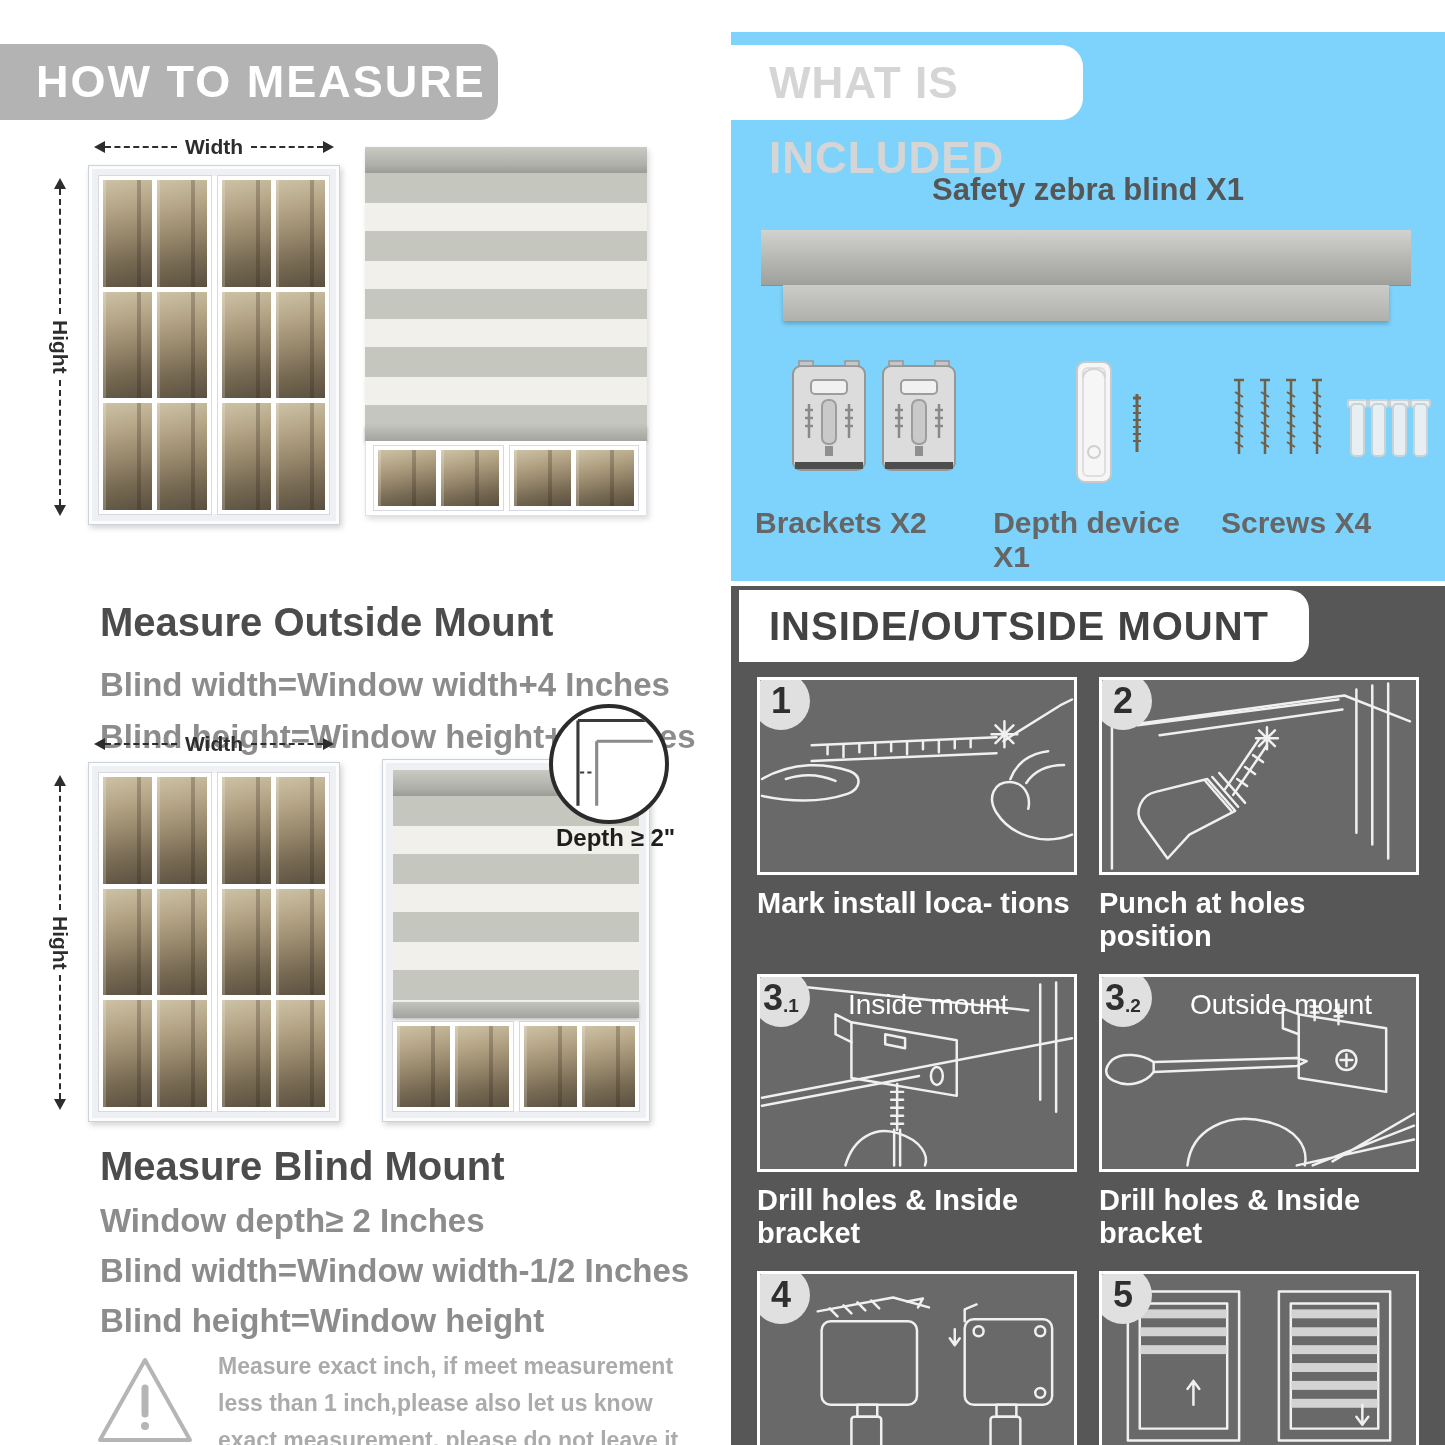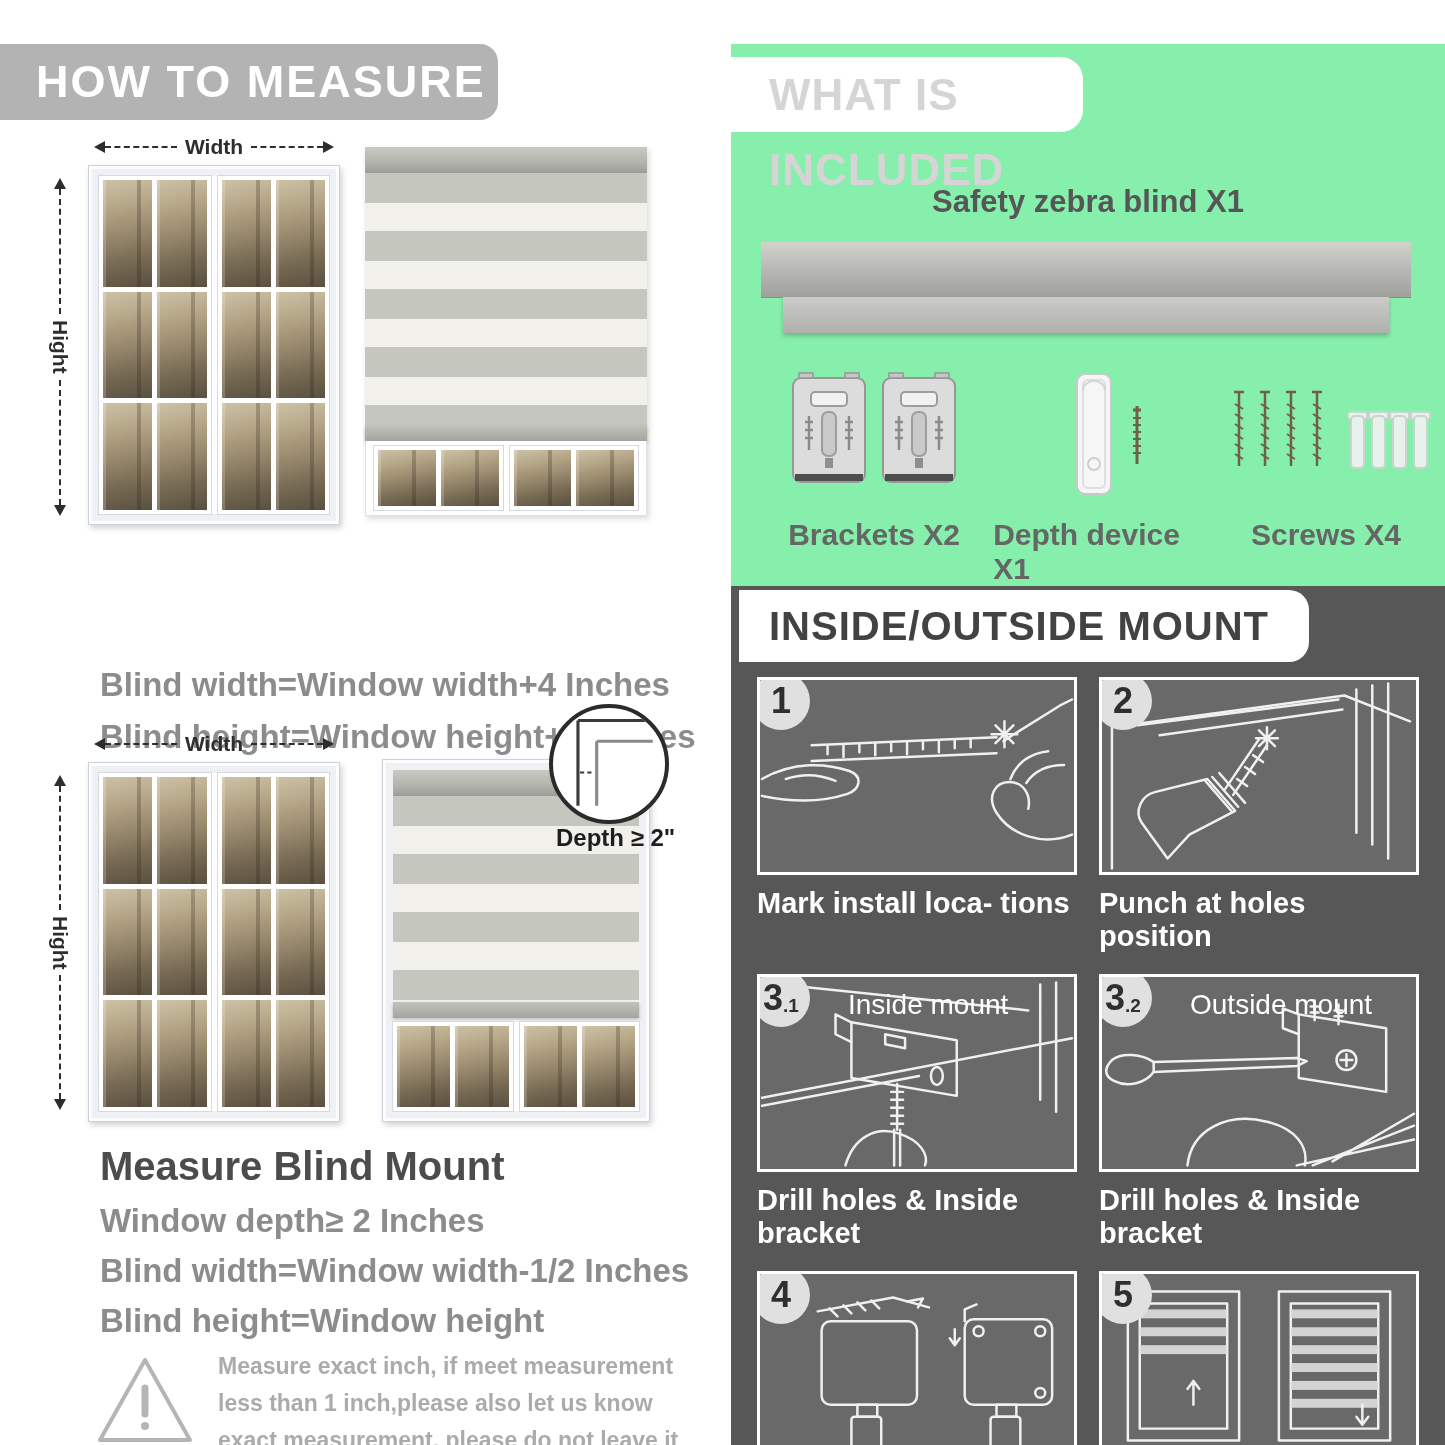"WHAT IS INCLUDED" .included { background: #86efac -> #7dd3fc; top: 12px -> 0 }
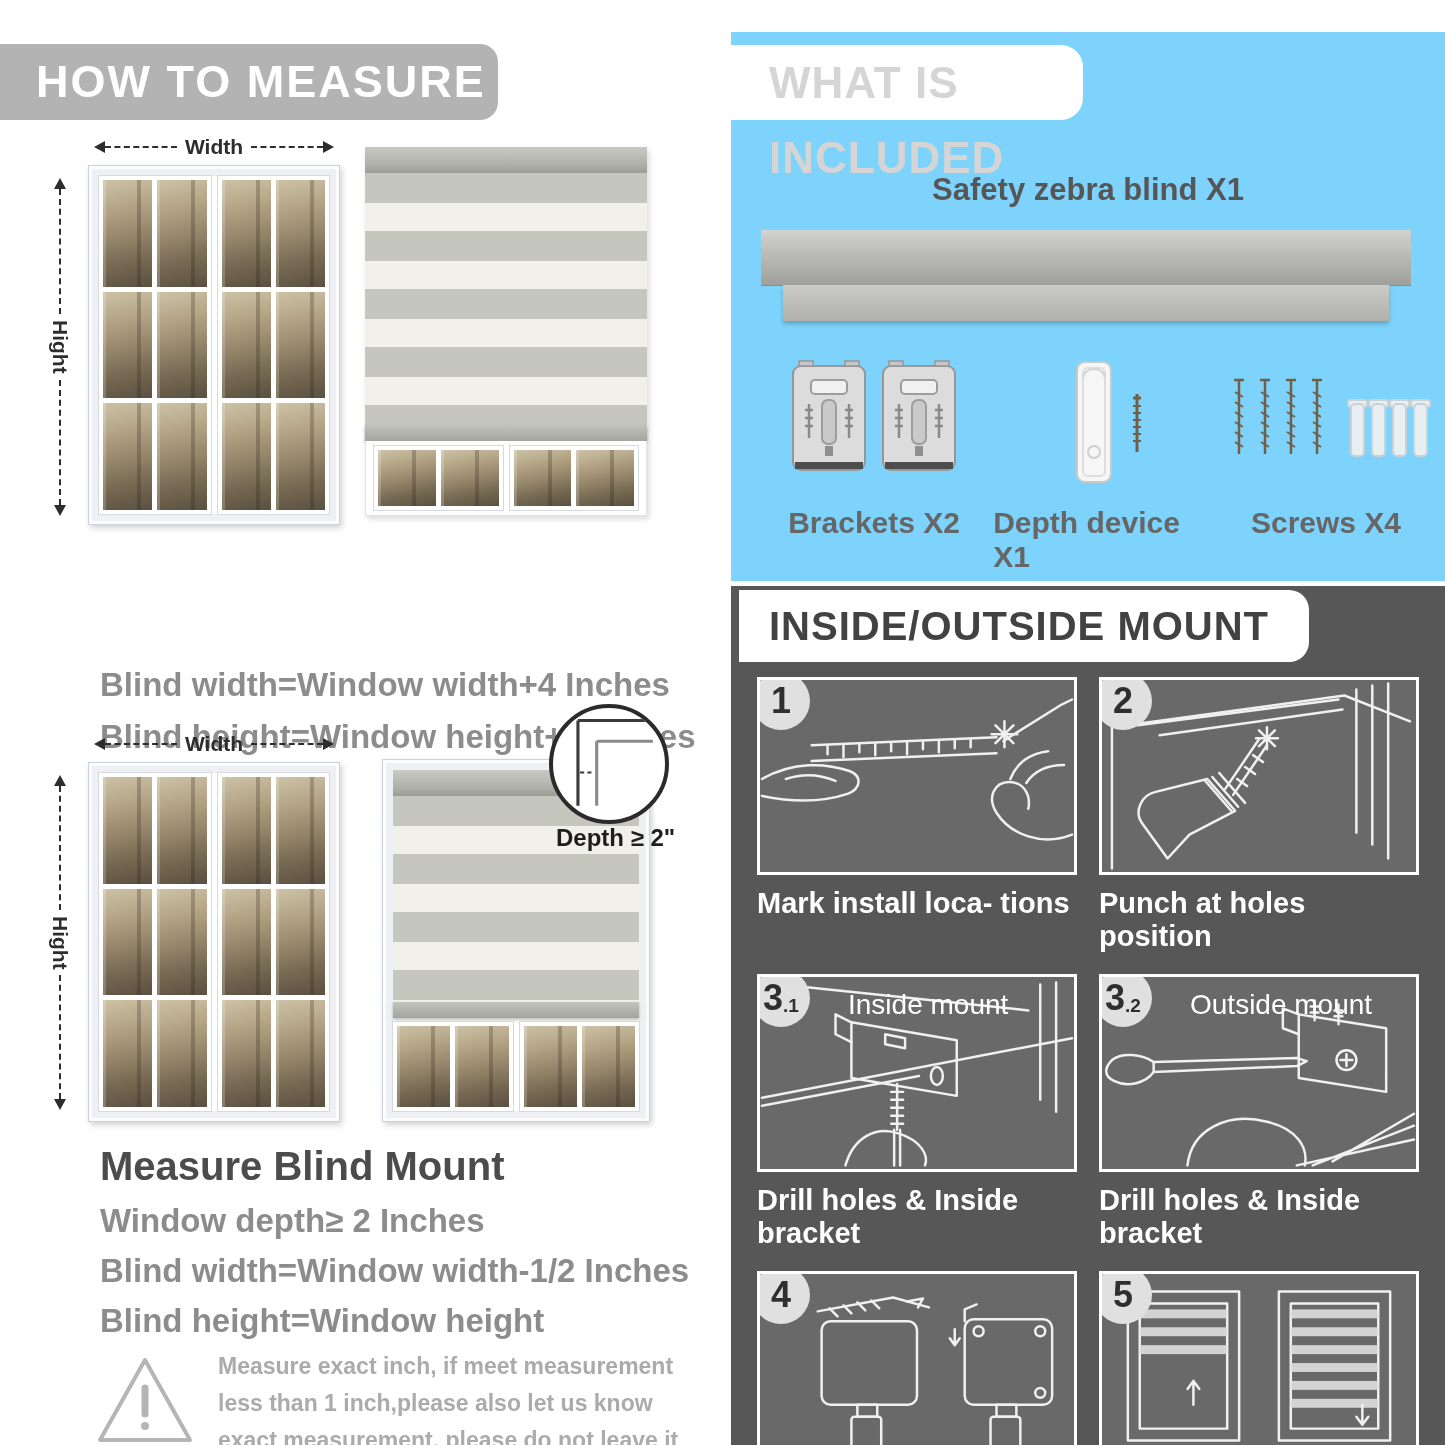"Brackets X2" .item { align-items: center -> none }
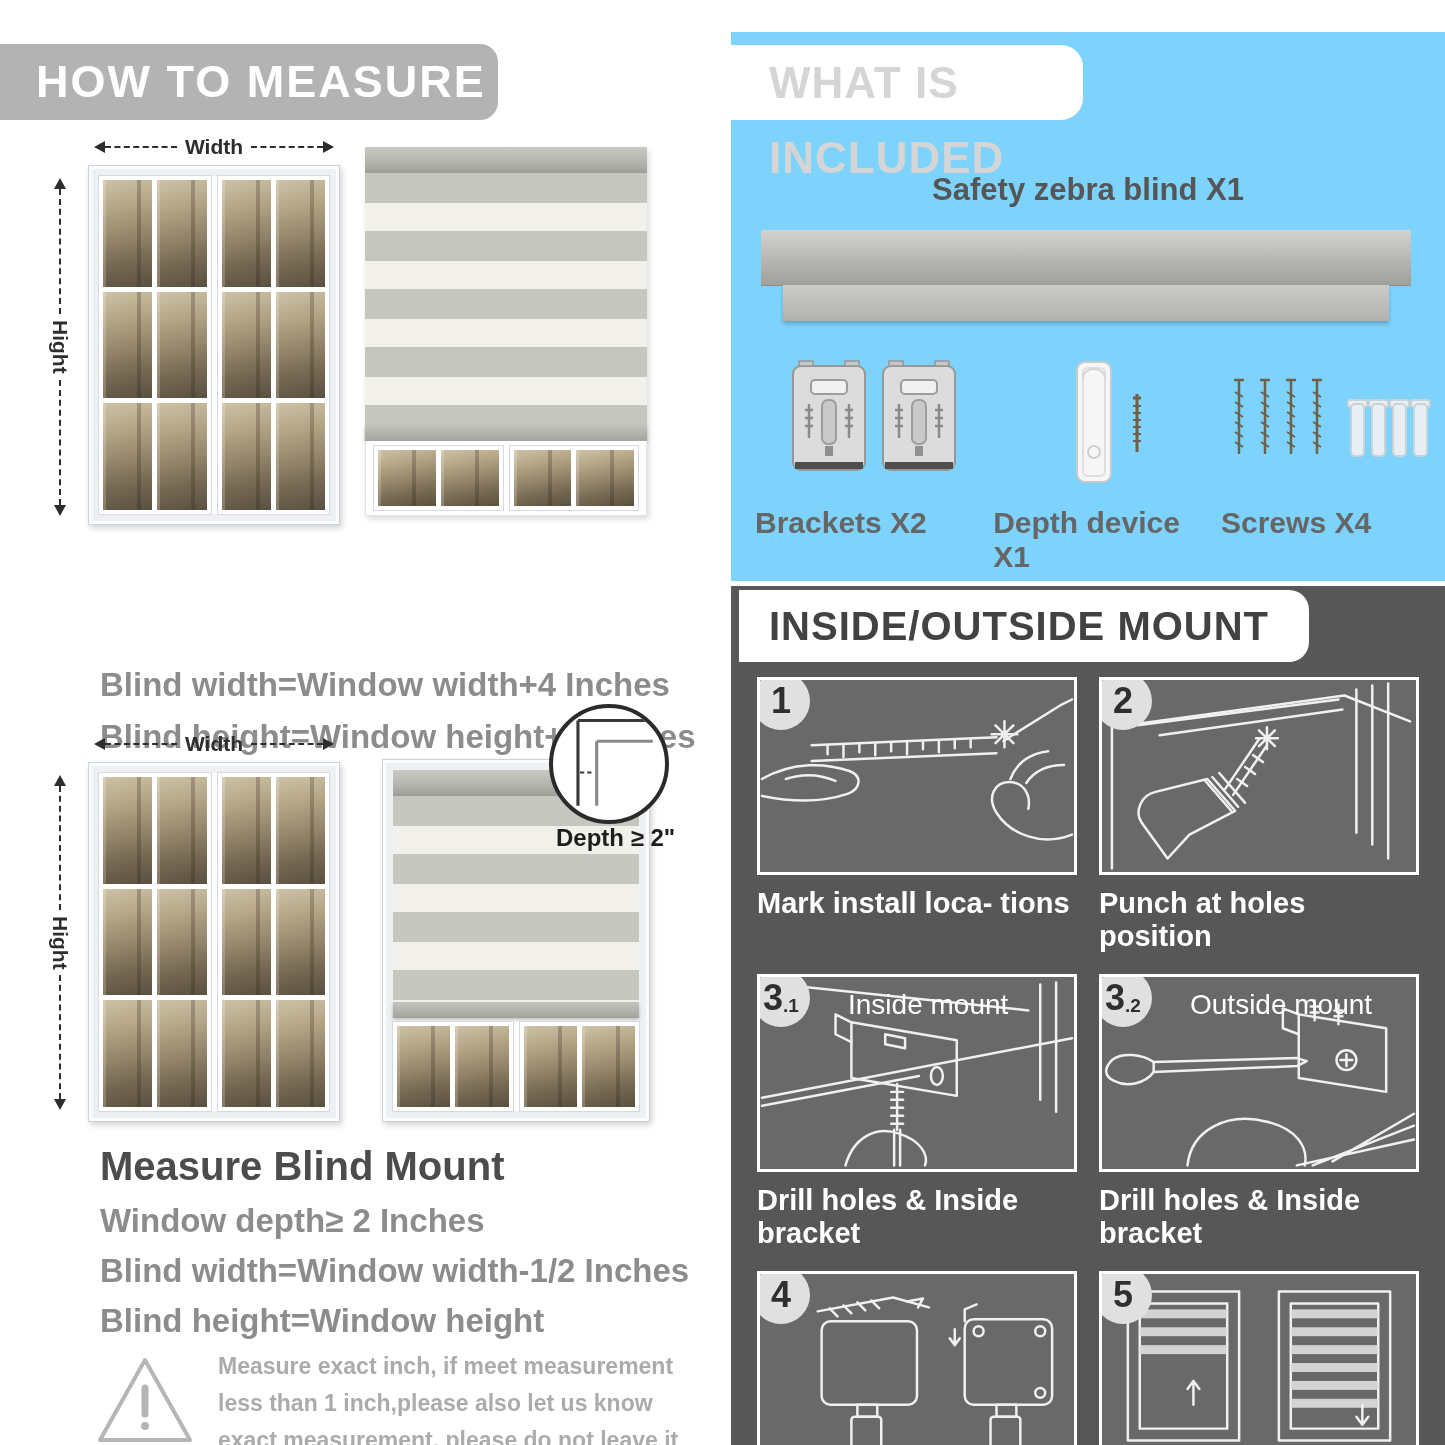"Measure Outside Mount" div.m-title { html: none -> <div>Measure Outside Mount</div> }
